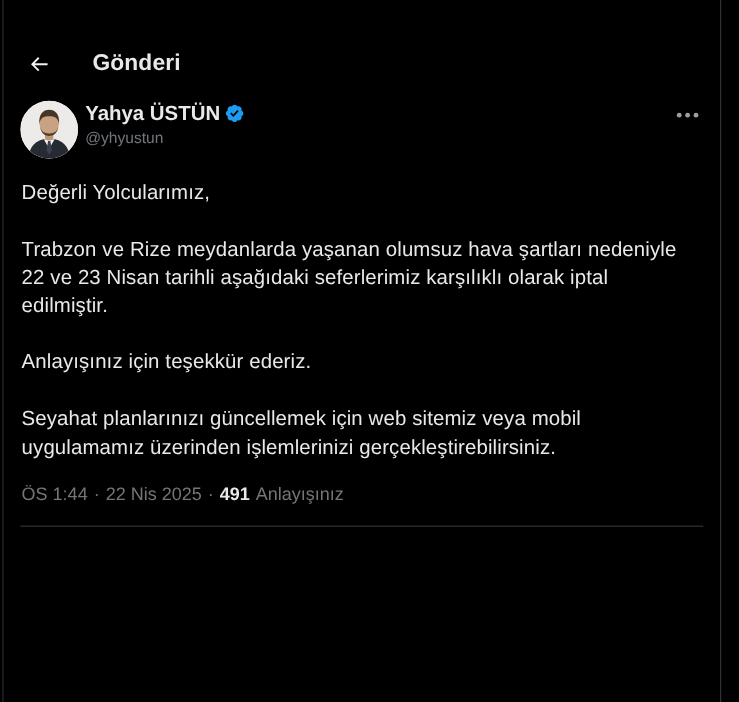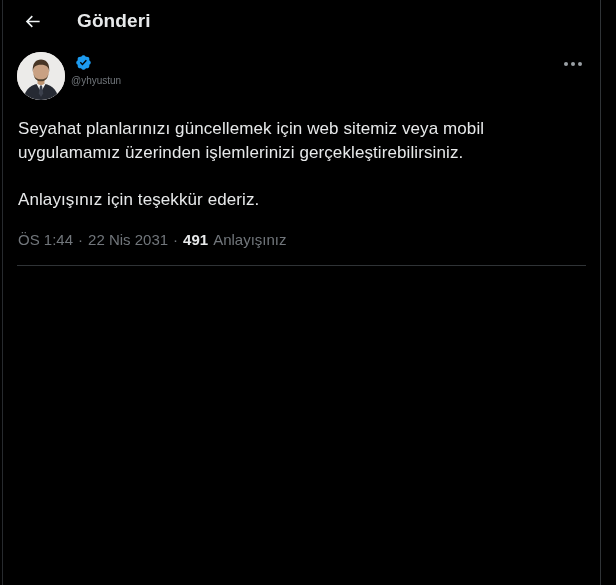"Gönderi" .header { margin-top: none -> 32px }
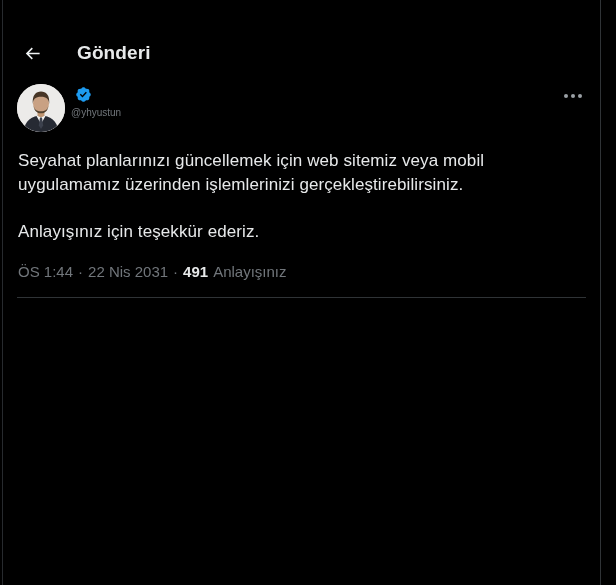"Yahya ÜSTÜN" span.display-name { html: none -> <span>Yahya ÜSTÜN</span> }
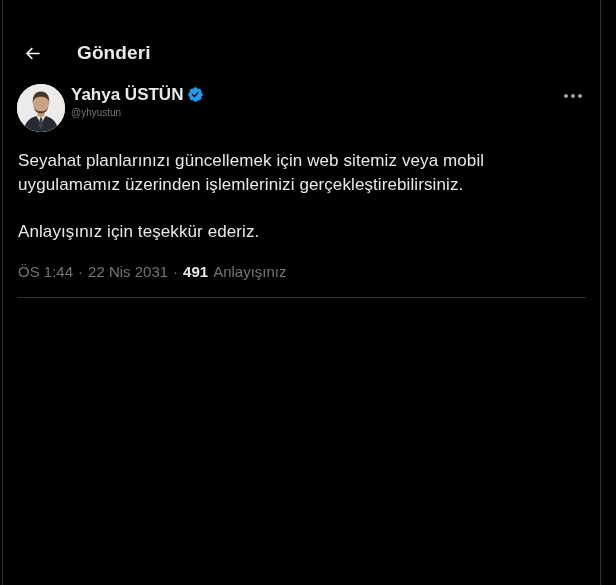"@yhyustun" .handle { font-size: 10px -> 13px }
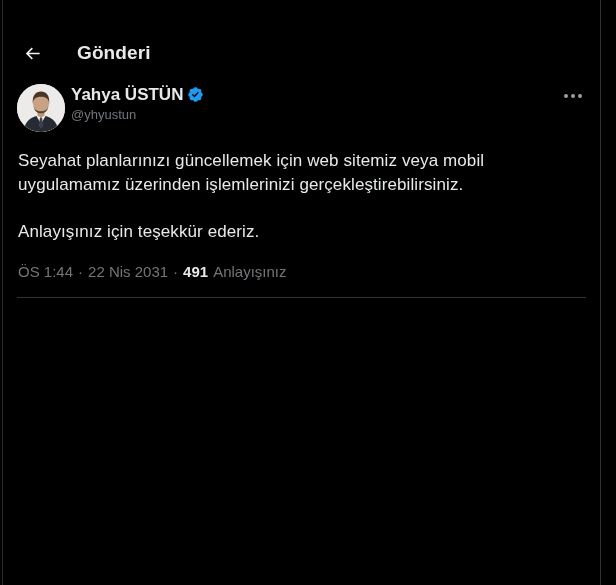"Değerli Yolcularımız," p { html: none -> <p>Değerli Yolcularımız,</p> }
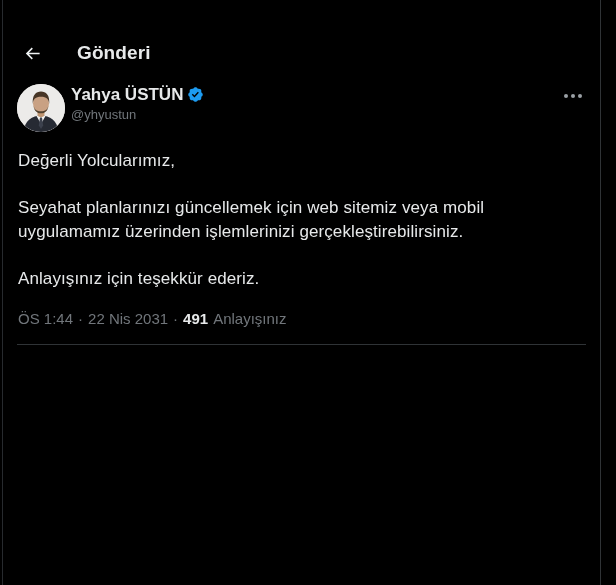"Trabzon ve Rize meydanlarda yaşanan" p { html: none -> <p>Trabzon ve Rize meydanlarda yaşanan olumsuz hava şartları nedeniyle 22 ve 23 Nisan tarihli aşağıdaki seferlerimiz karşılıklı olarak iptal edilmiştir.</p> }
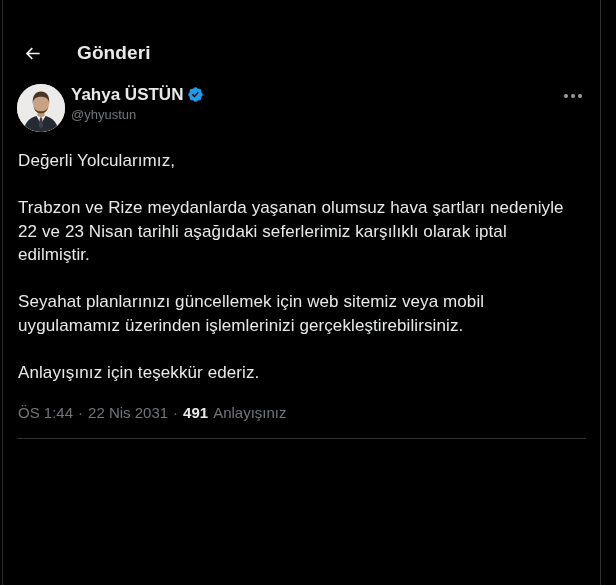"Seyahat planlarınızı güncellemek için" p { order: before "Anlayışınız için teşekkür ederiz." -> after "Anlayışınız için teşekkür ederiz." }
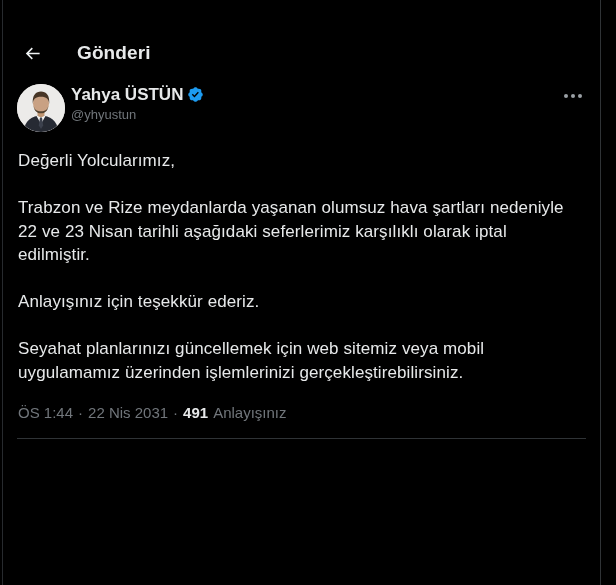"22 Nis 2031" span { text: 2031 -> 2025 }
